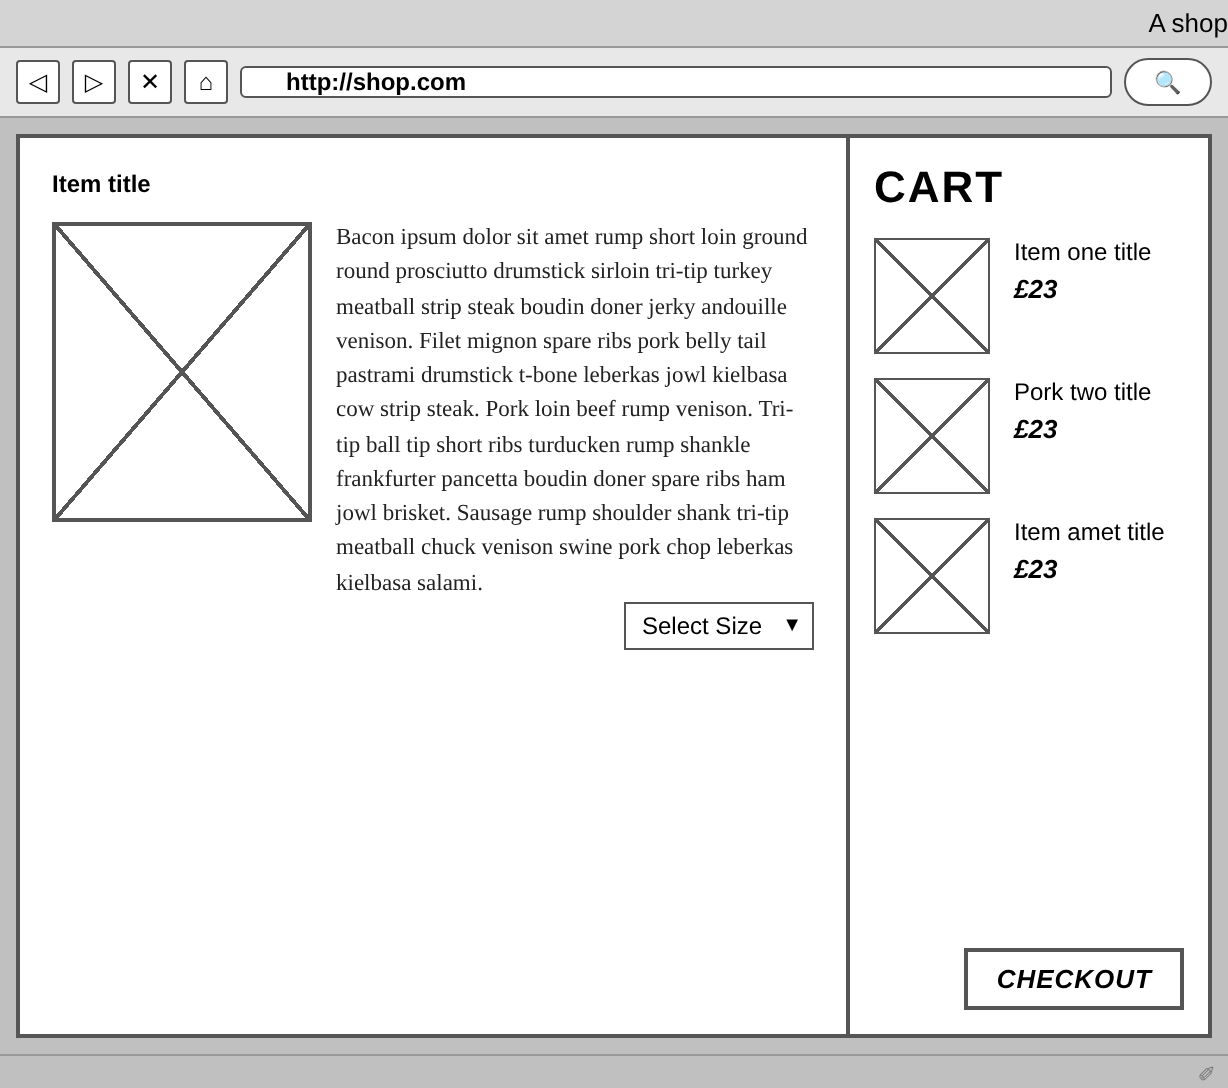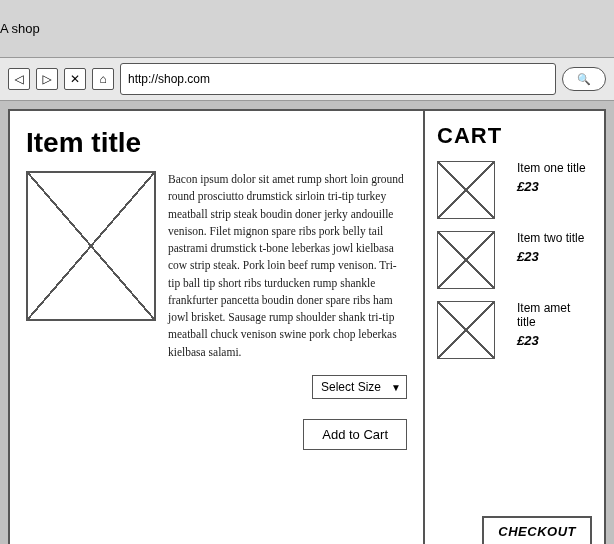"A shop" .title-bar { padding: 21px 0 -> 4px 0; text-align: left -> right }
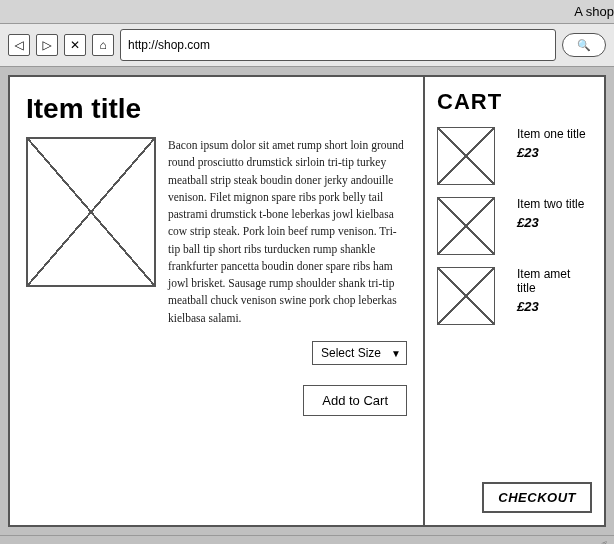"http://shop.com" .address-bar { font-weight: none -> bold; height: 32px -> 16px; padding: 0 7px -> 0 22px }
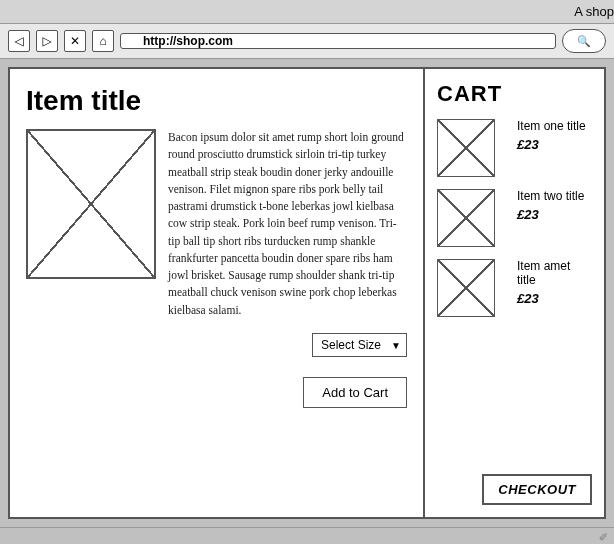"Item title" .item-title { font-size: 28px -> 12px }
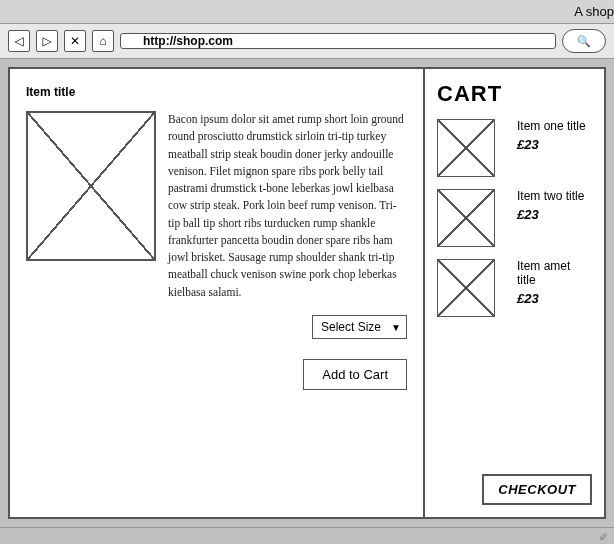"Item one title" .cart-item { gap: 22px -> 12px }
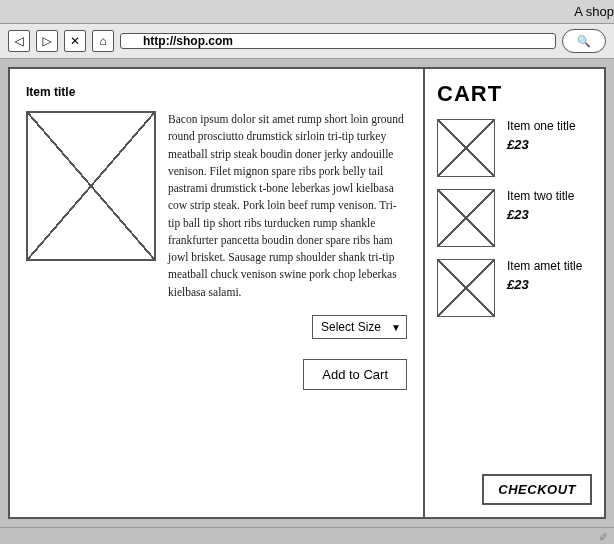"Item two title" span.cart-item-title { text: Item -> Pork }
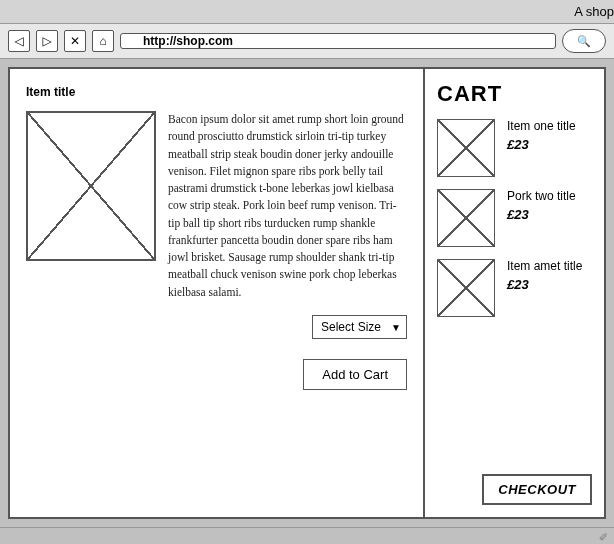"Select Size" .product-actions { gap: 20px -> 8px; margin-top: 14px -> 0 }
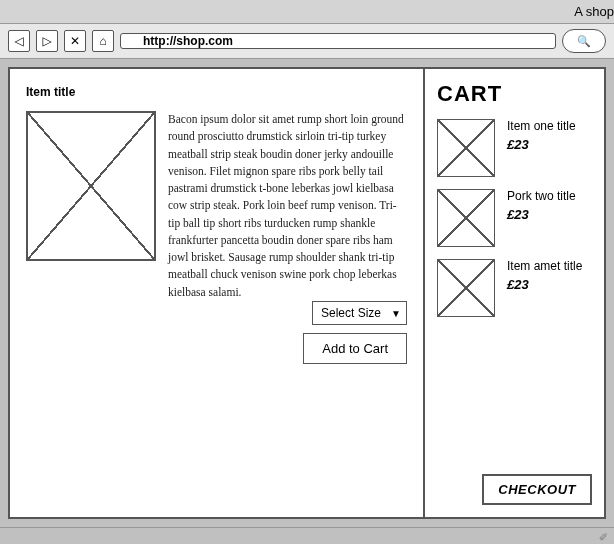"Add to Cart" button.add-to-cart-btn { html: <button>Add to Cart</button> -> none }
